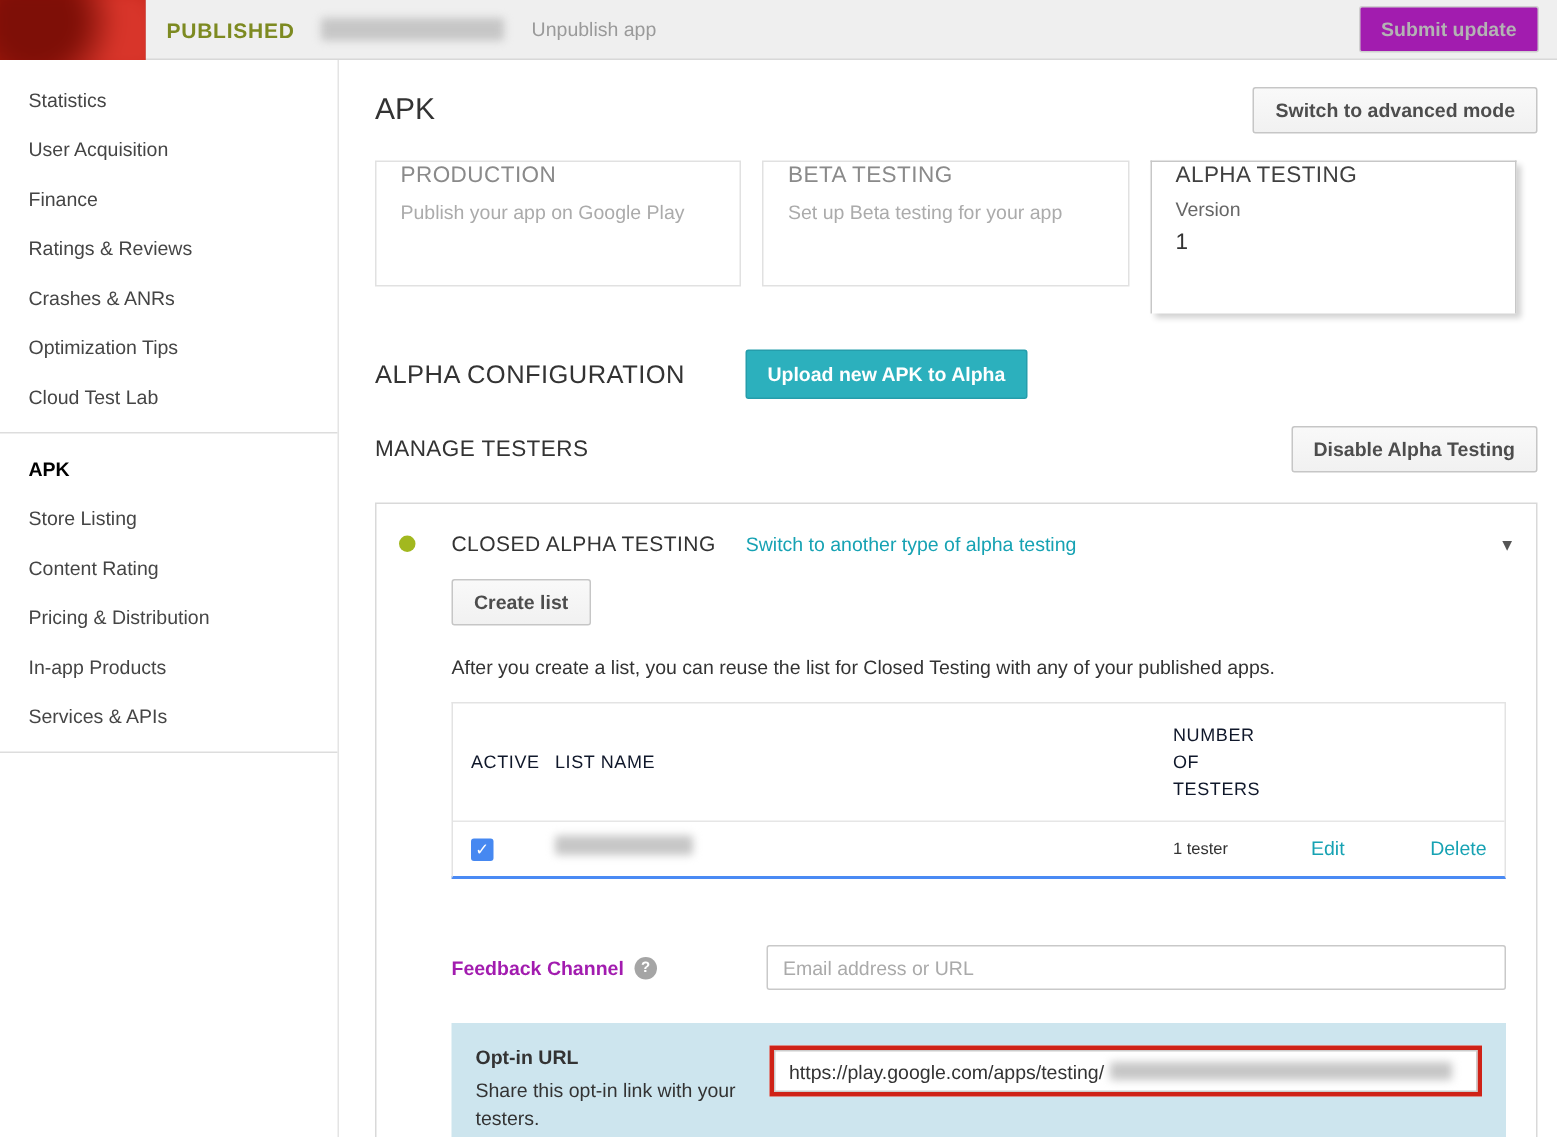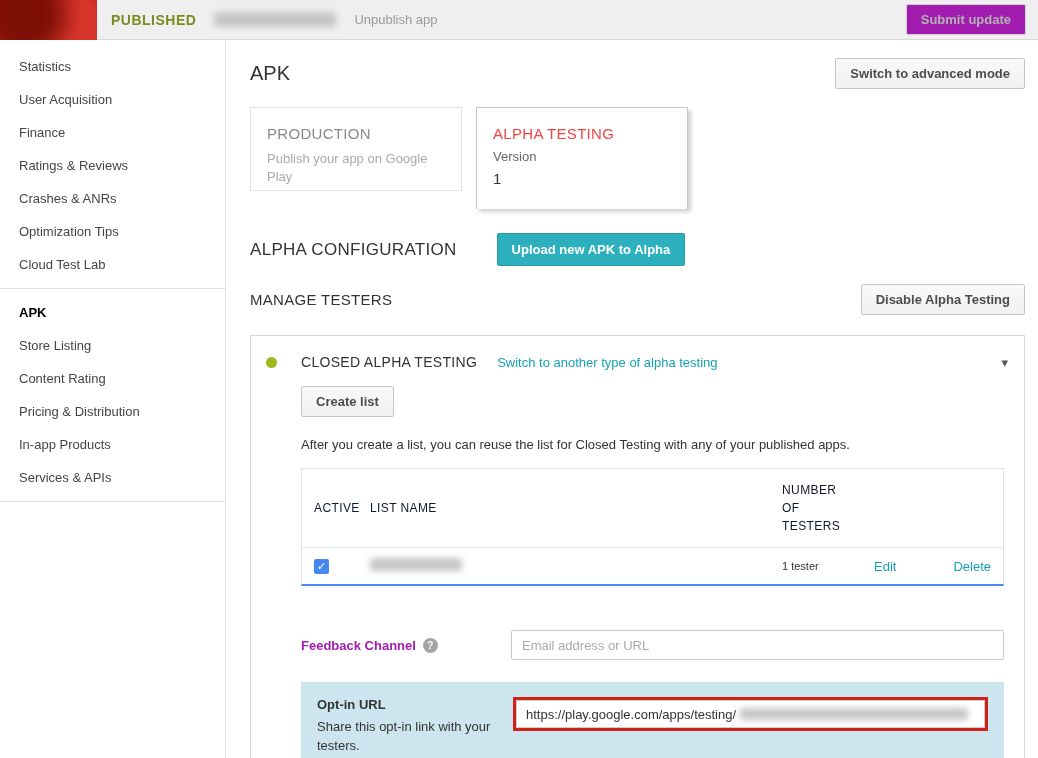"PRODUCTION" .tab { padding: 17px 16px -> 0 16px; width: 212px -> 256px }
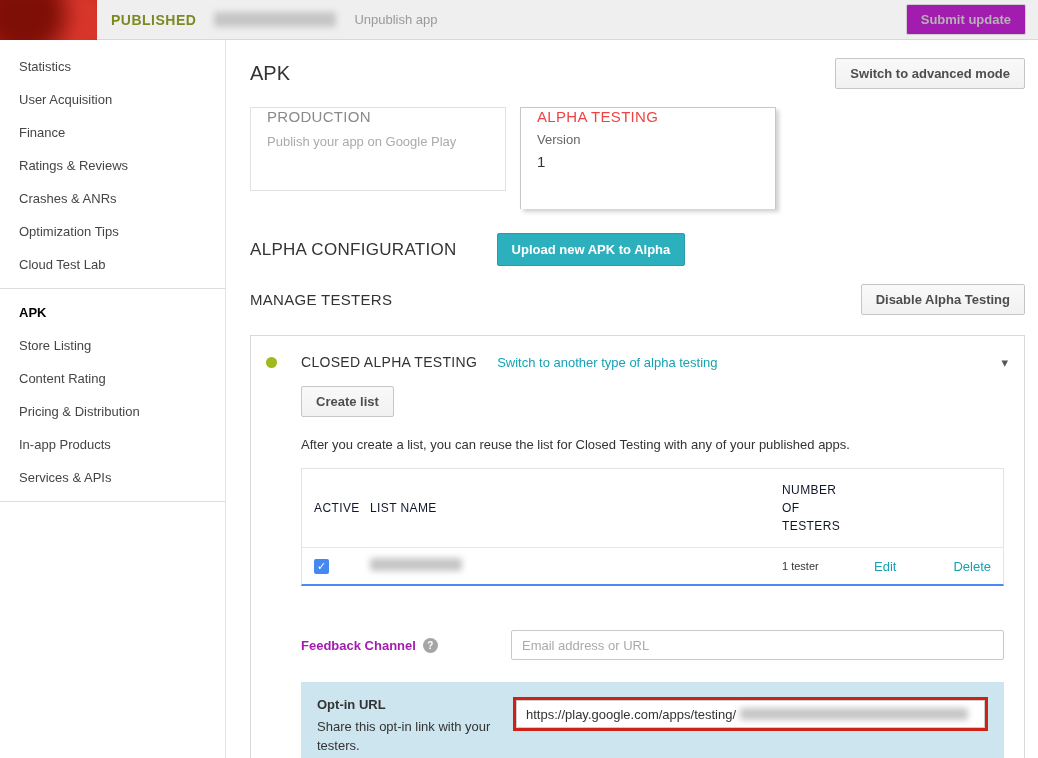"BETA TESTING" div.tab { html: none -> <div> <div>BETA TESTING</div> <div>Set up Beta testing for your app</div> </div> }
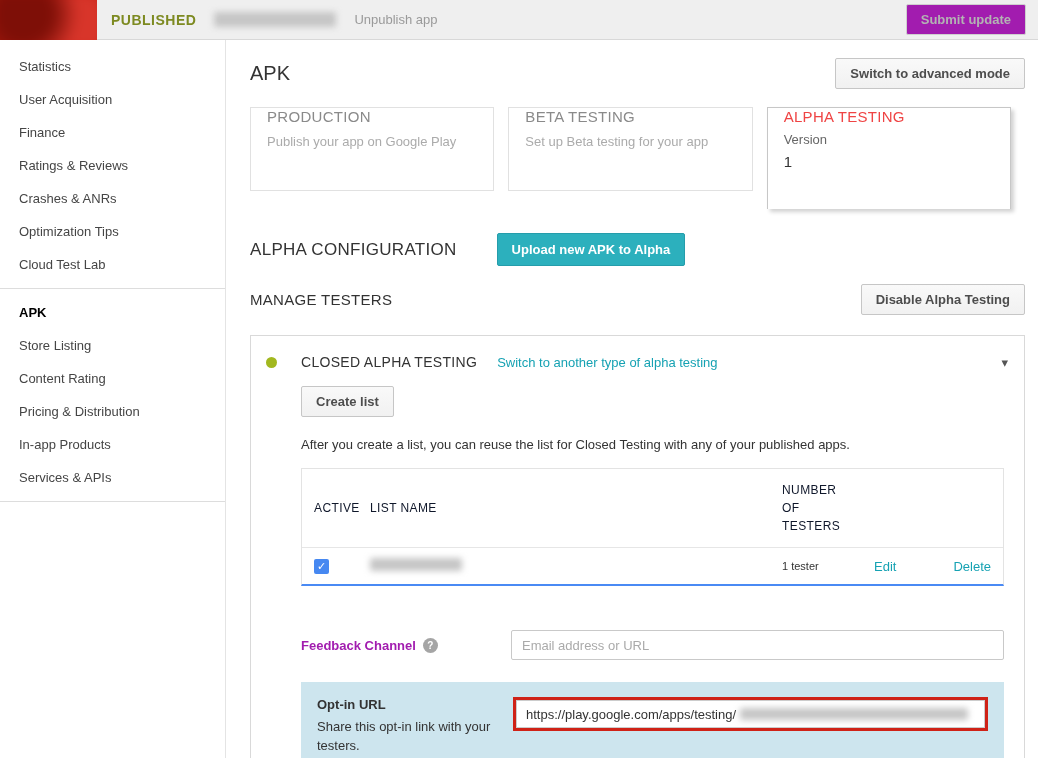"ALPHA TESTING" .tab.selected .t-title { color: #ef4444 -> #404040 }
